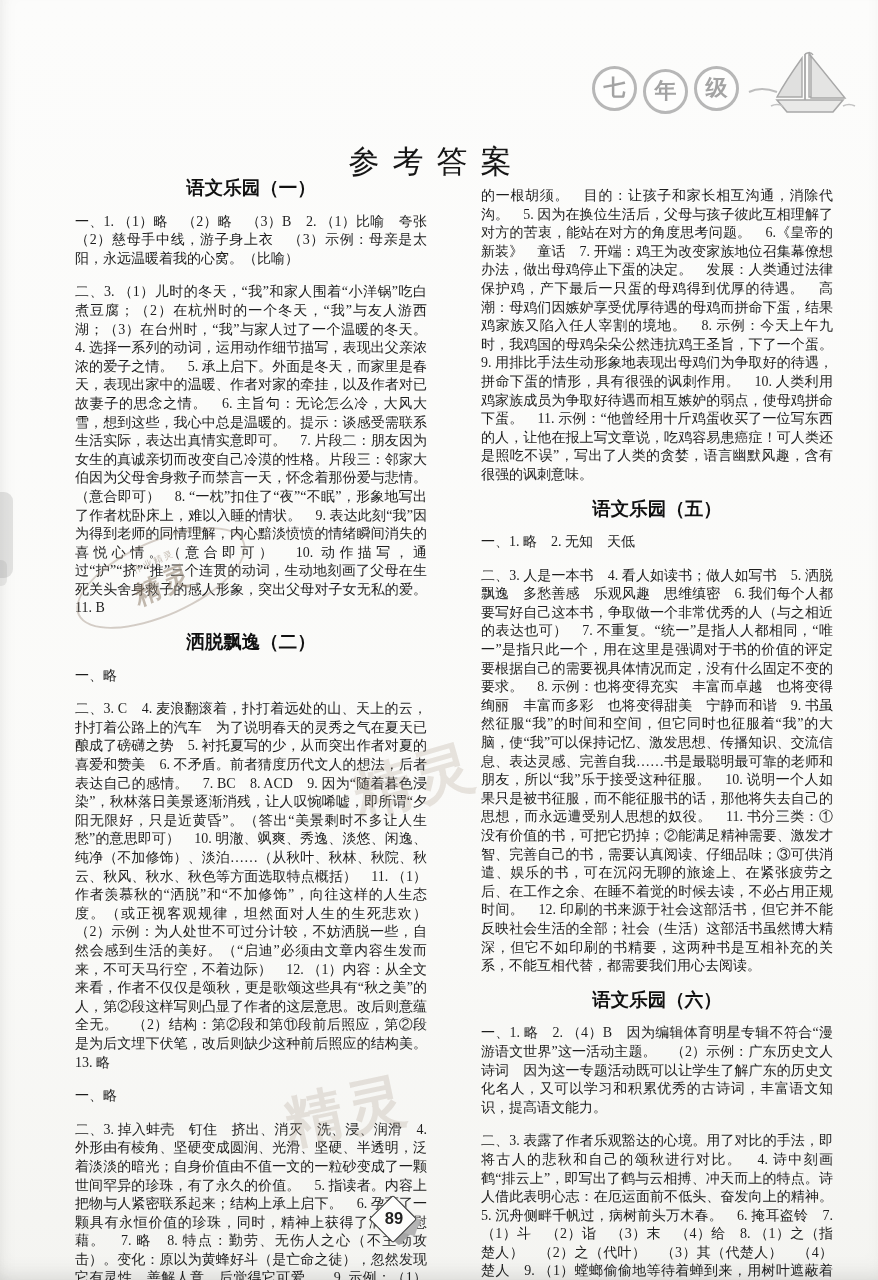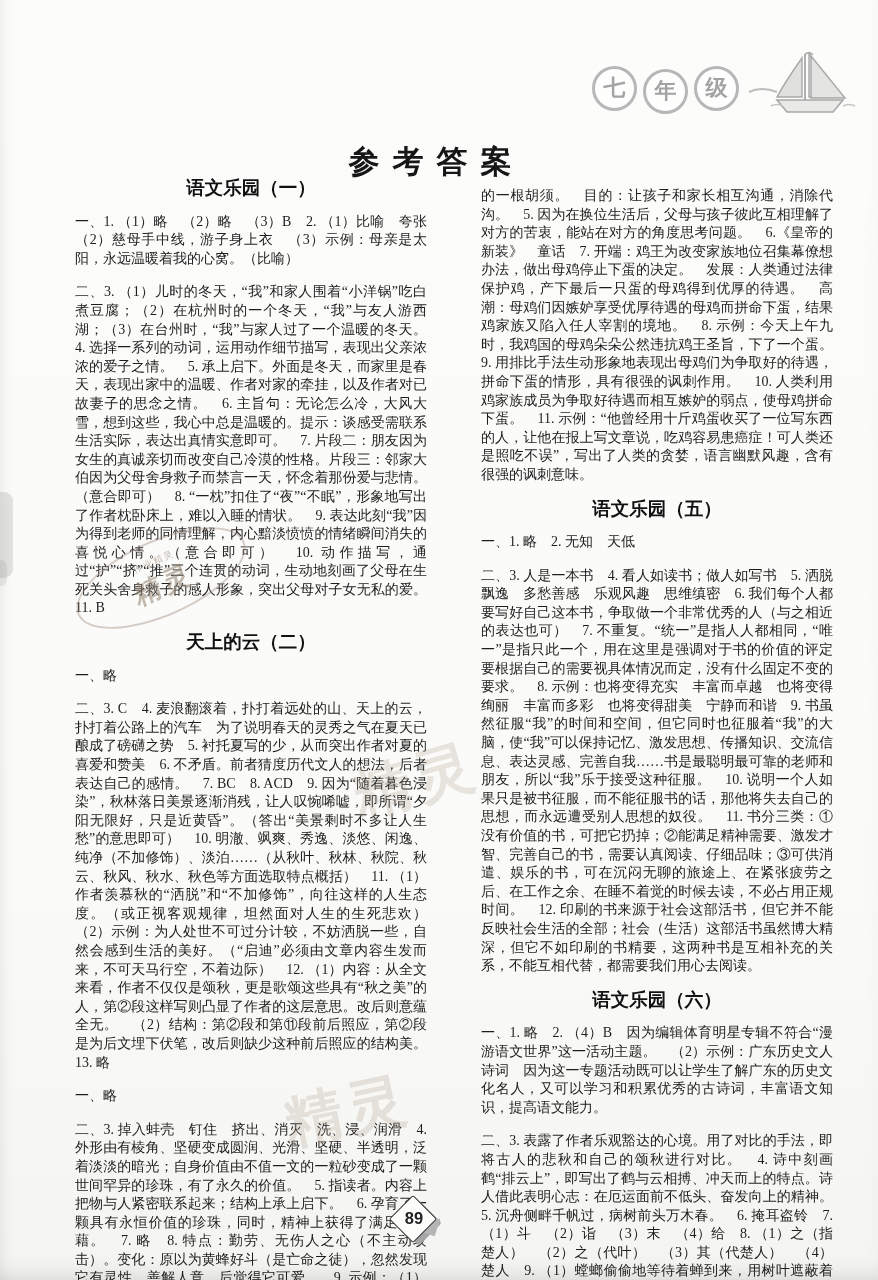"参考答案" .title { font-weight: bold -> normal }
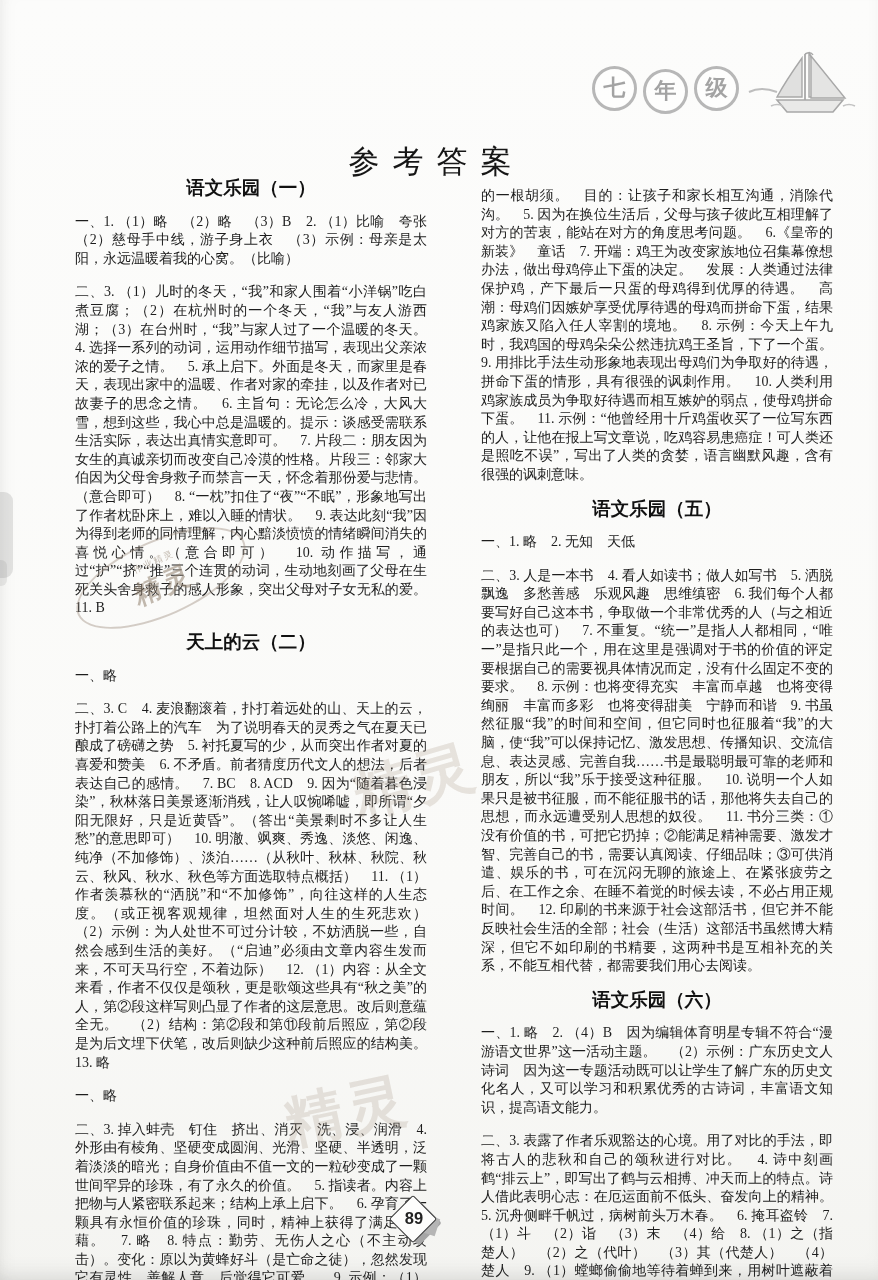"天上的云（二）" h3.sec { text: 天上的云 -> 洒脱飘逸 }
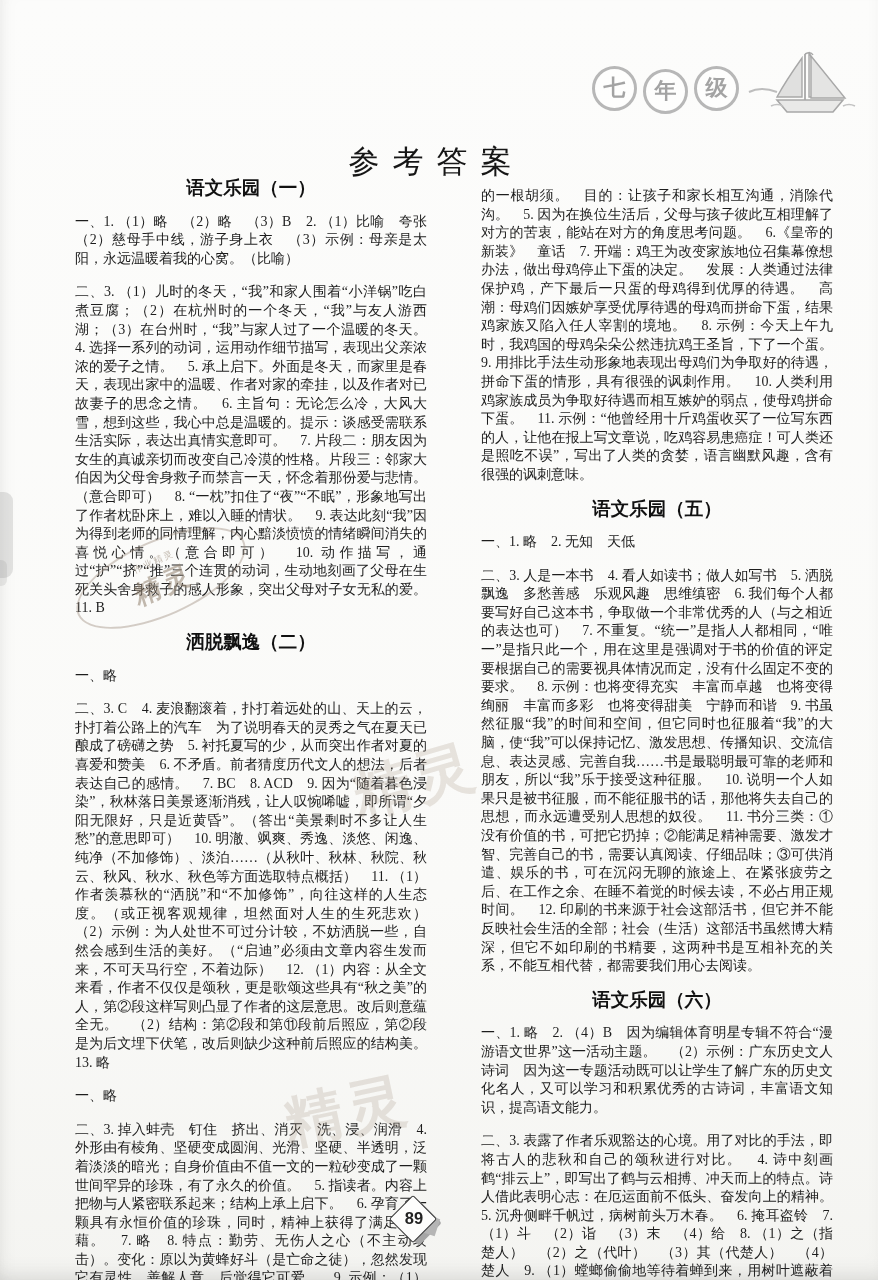"89" .pageno { left: 392px -> 372px }
